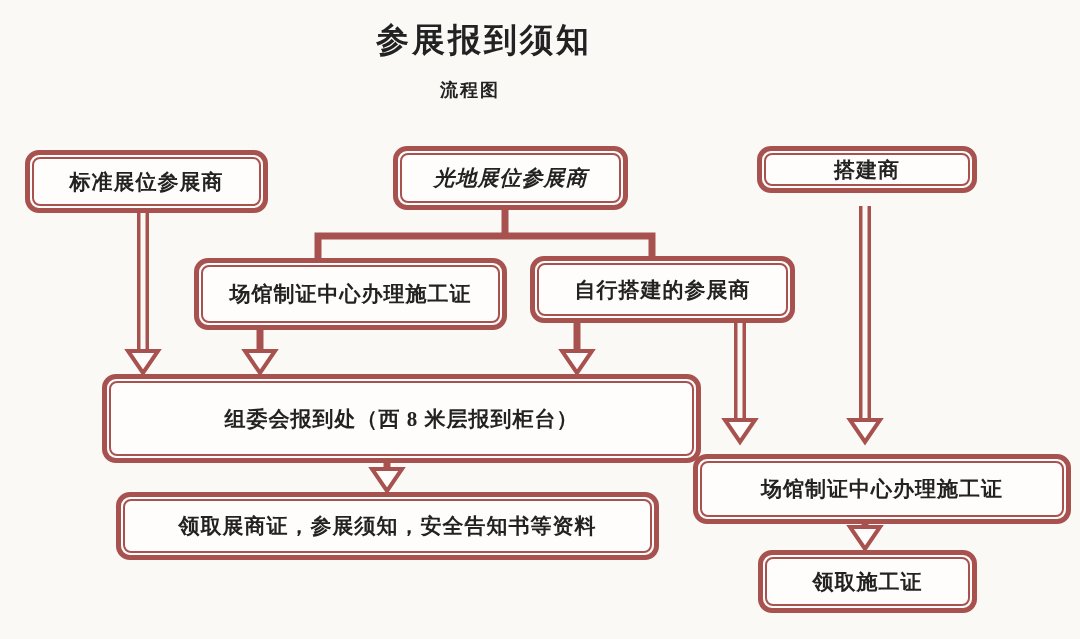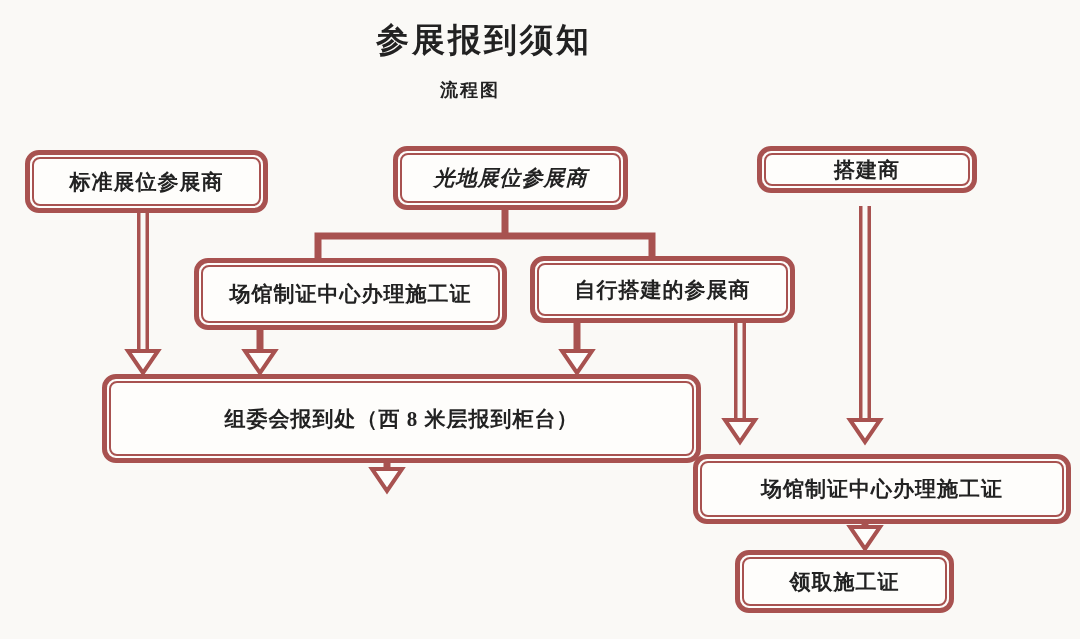"领取展商证，参展须知，安全告知书等资料" div.node { html: none -> <div> <div> <span>领取展商证，参展须知，安全告知书等资料</span> </div> </div> }
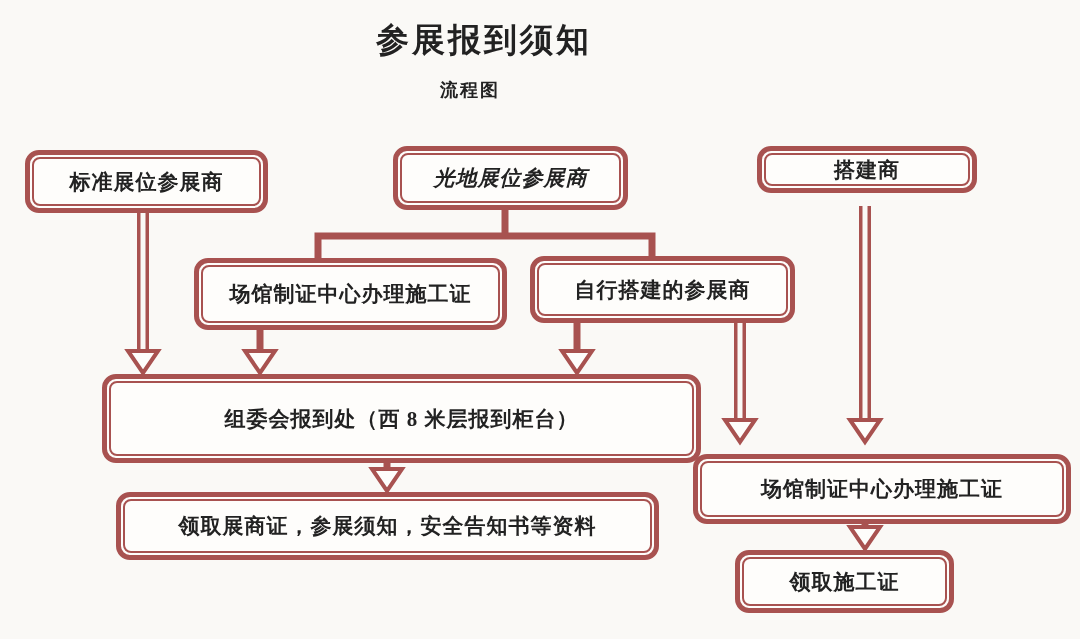"领取施工证" div.node { left: 735px -> 758px }
